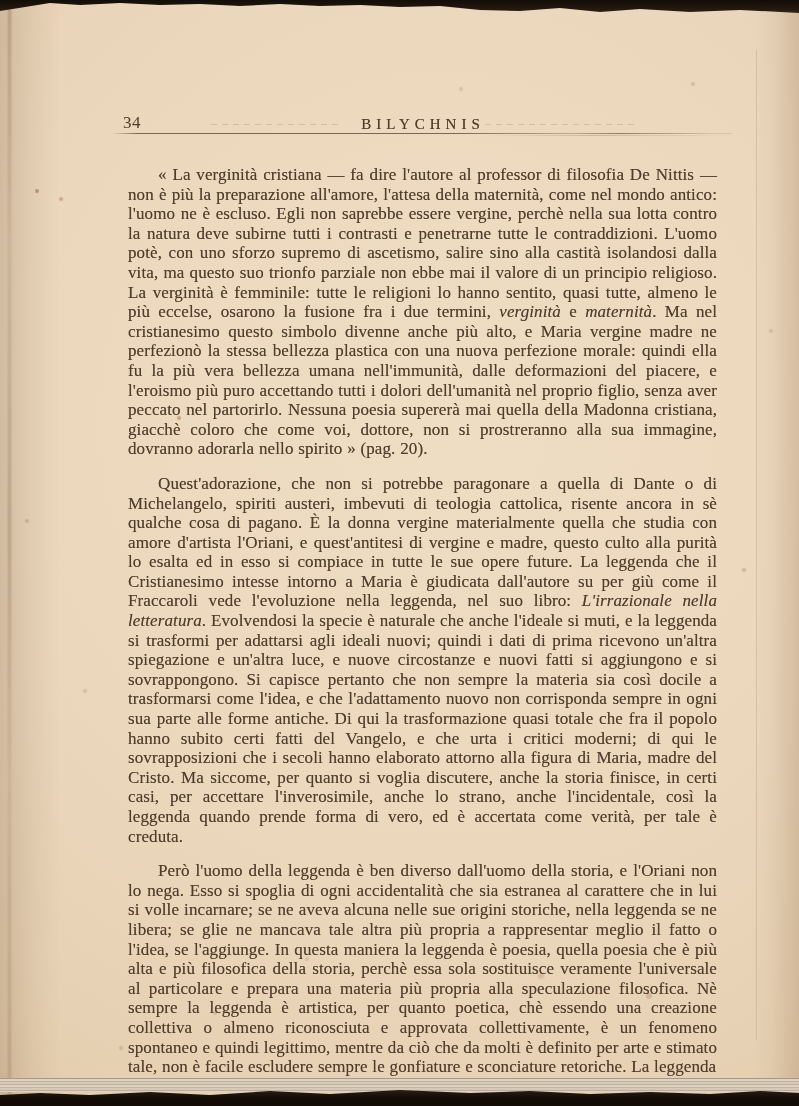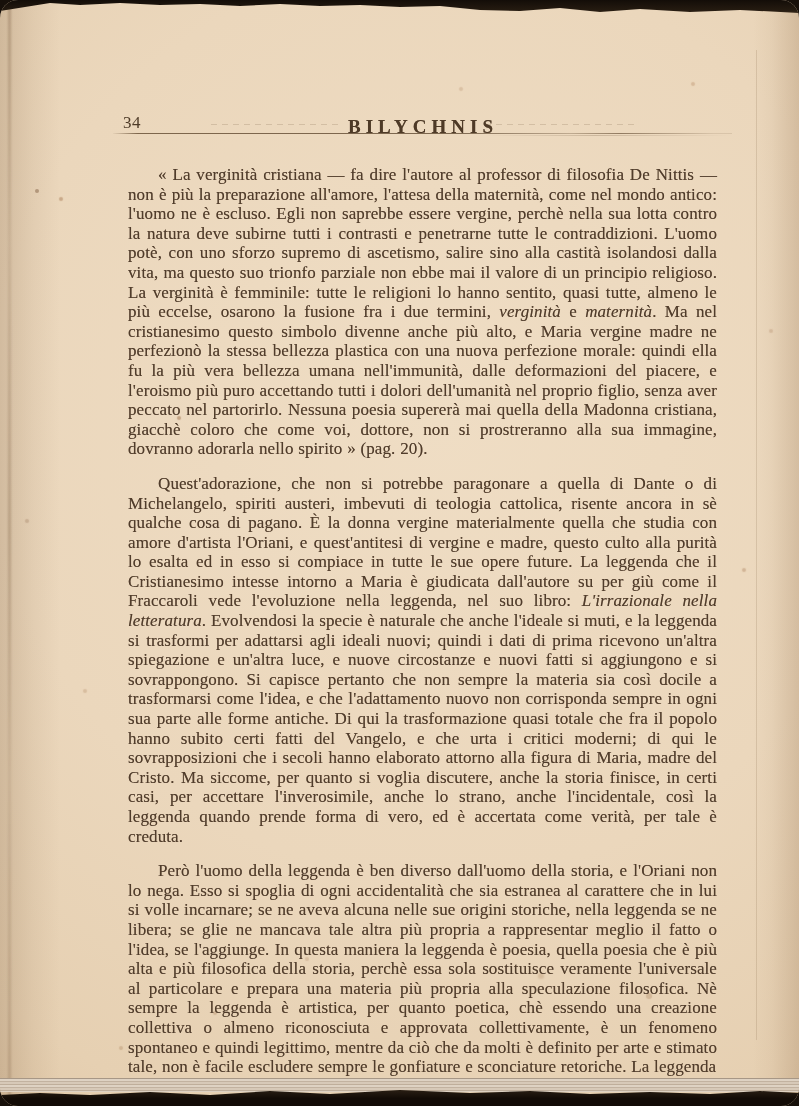"34" .scan { border-radius: 18px -> none }
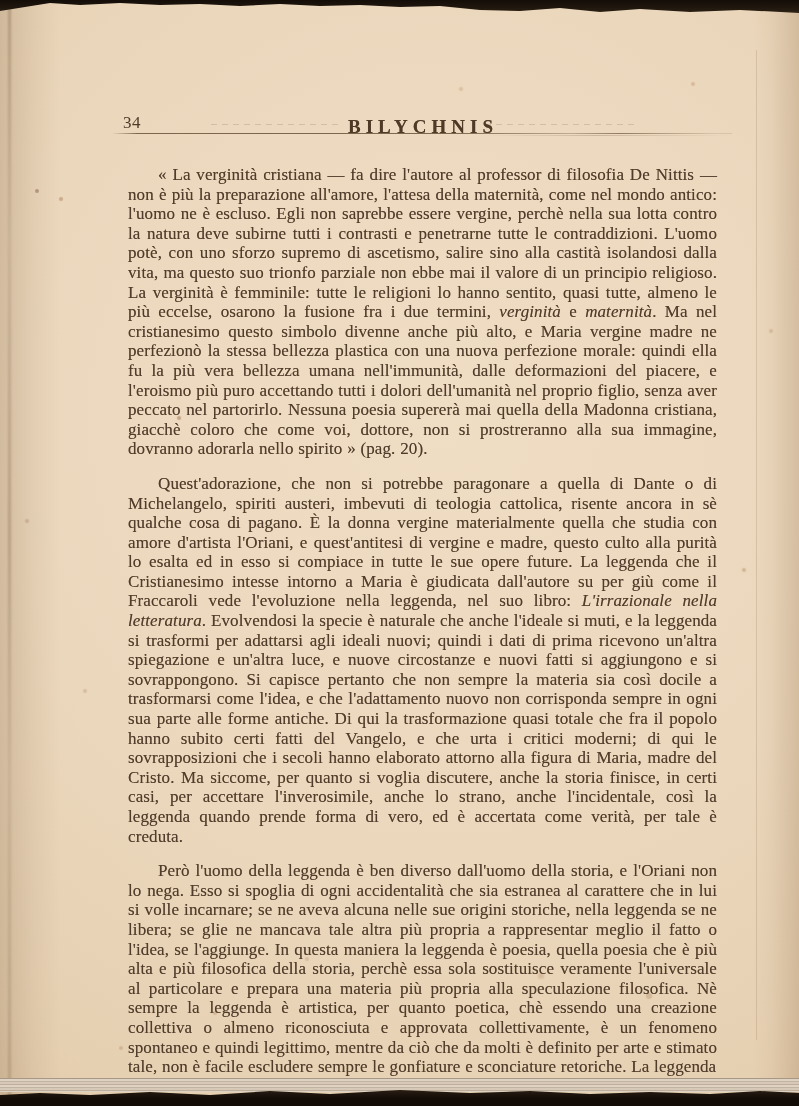"BILYCHNIS" .journal-title { font-size: 19px -> 15px; font-weight: 700 -> 400 }
